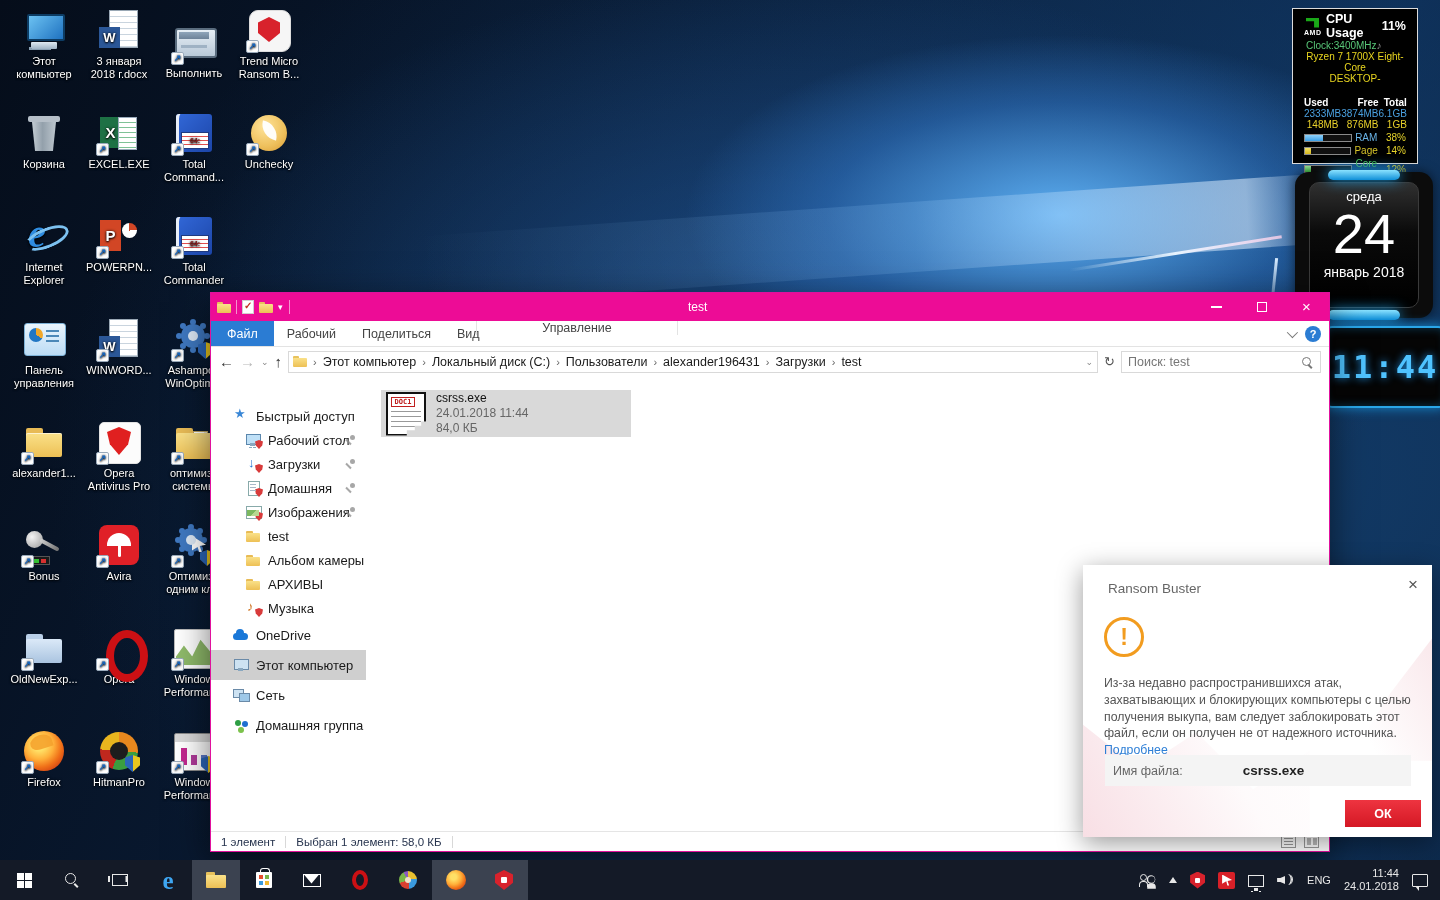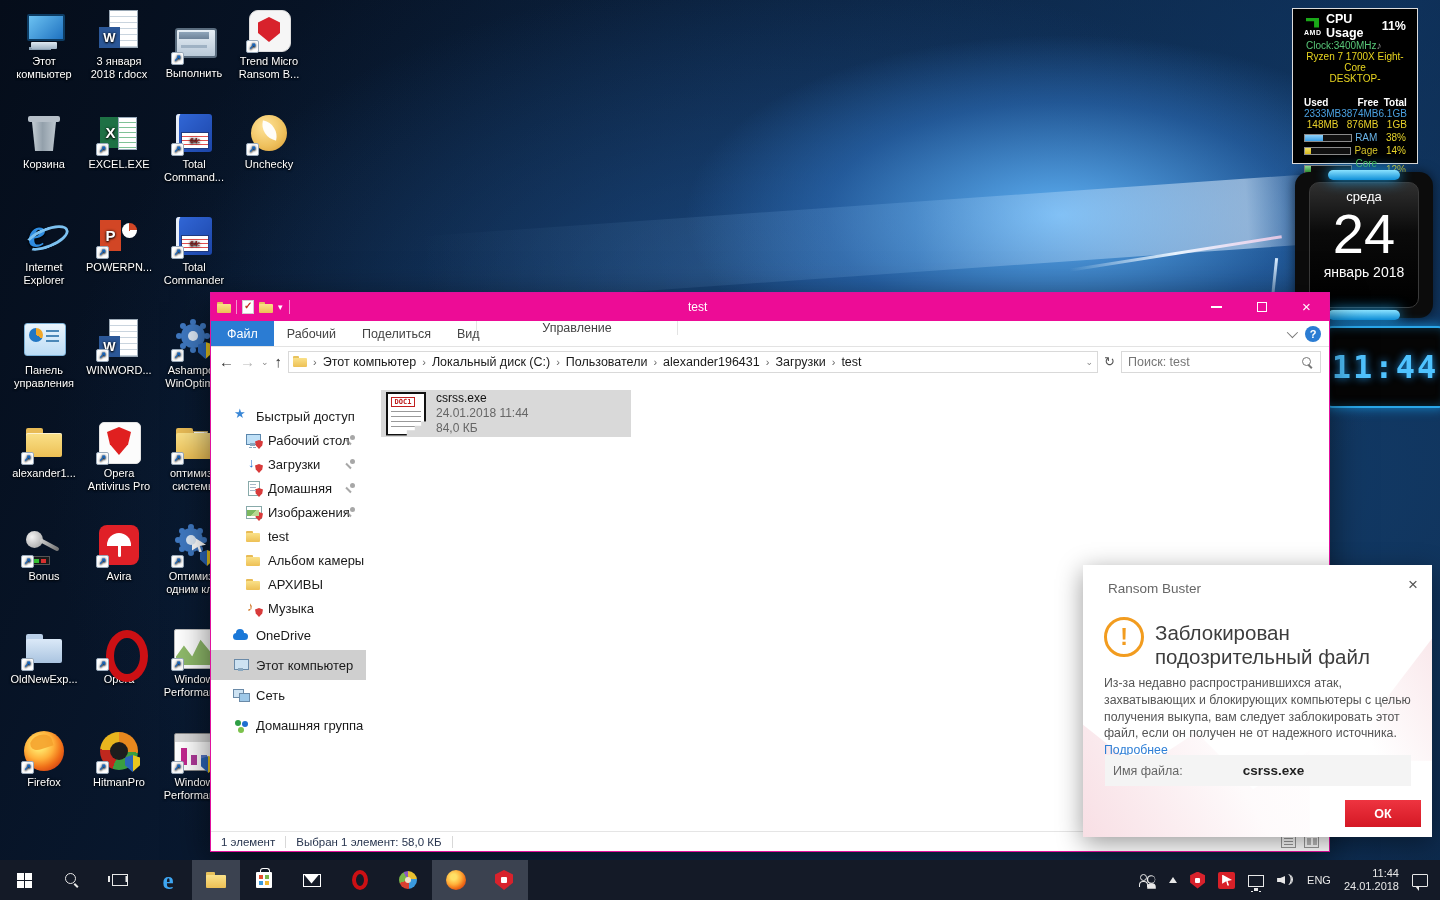"Заблокирован подозрительный файл" div.phead { html: <div>Заблокирован подозрительный файл</div> -> none }
